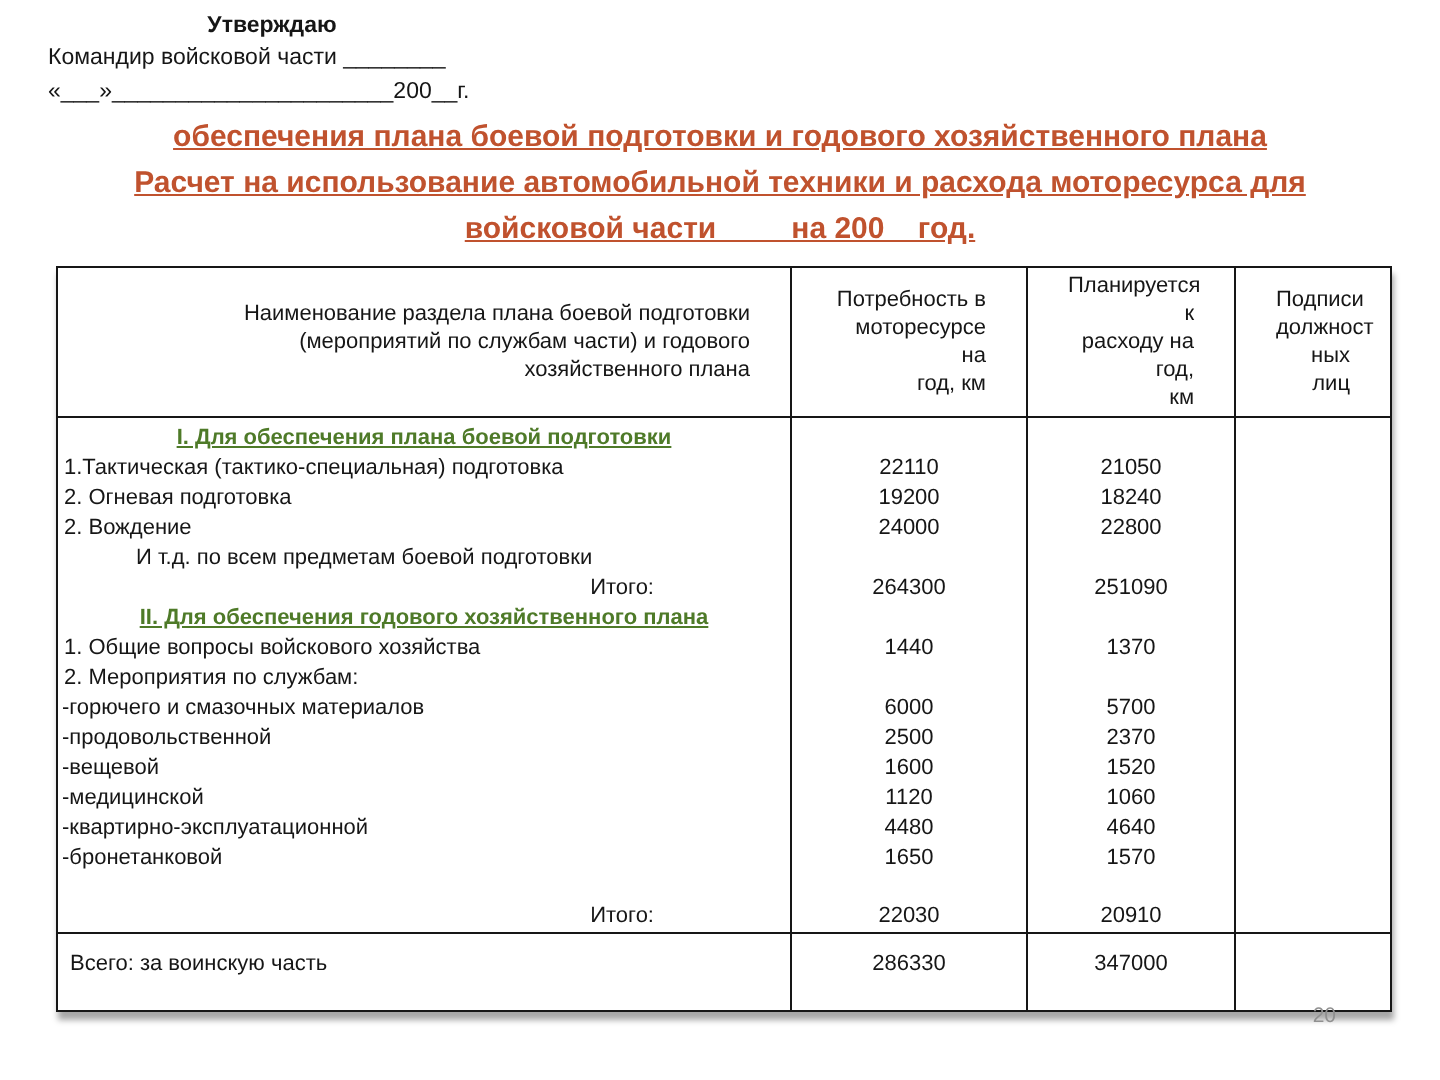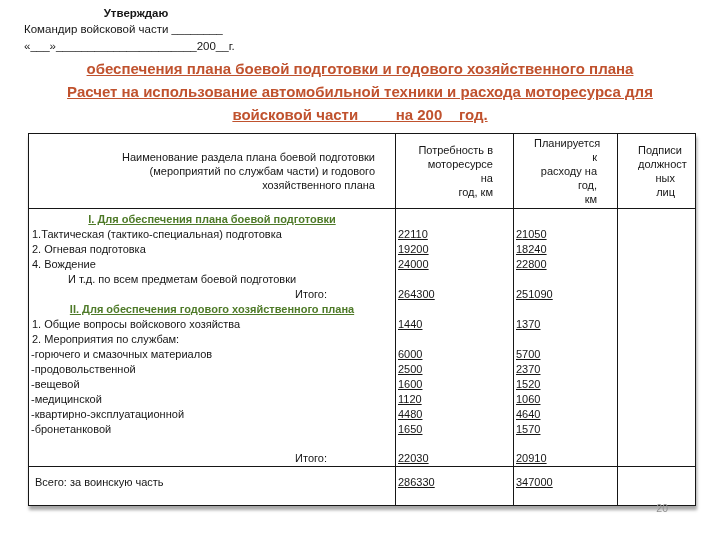"22110" .doc-table td.c-num { text-align: left -> center; text-decoration: underline -> none }
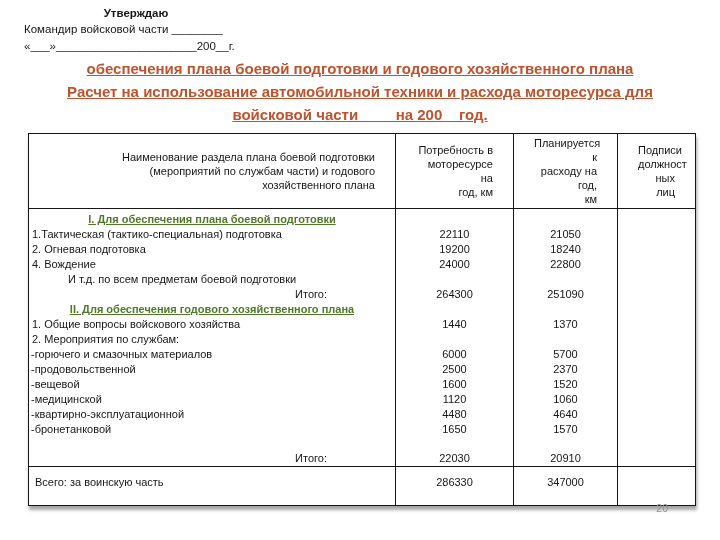"4. Вождение" td.c1 { text: 4 -> 2 }
